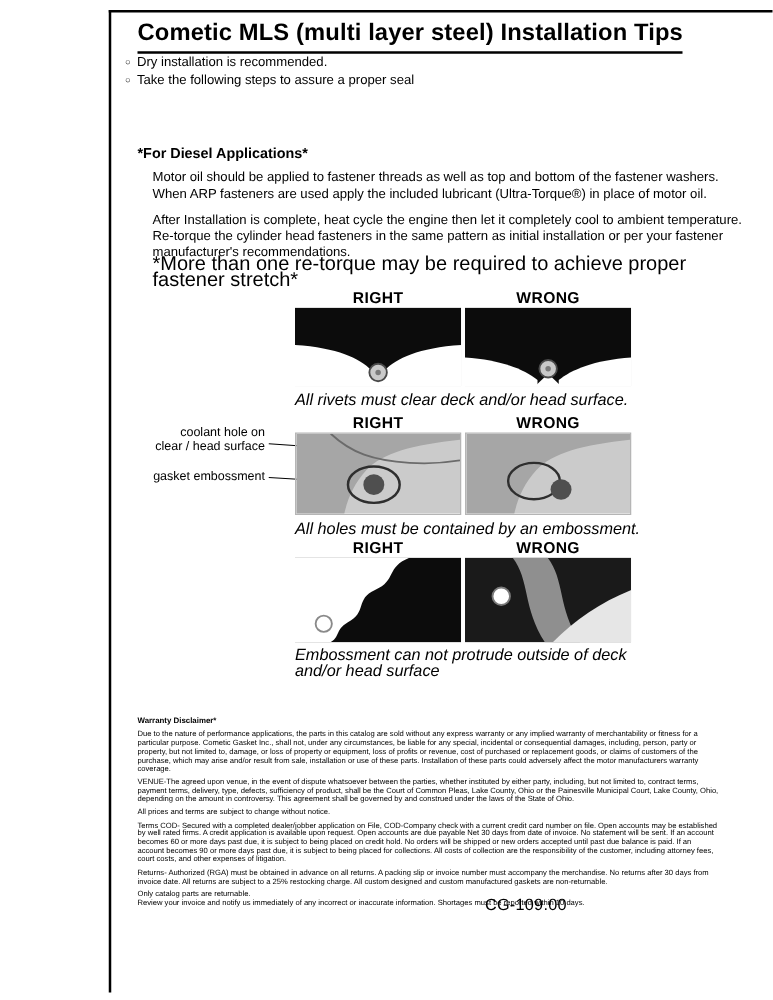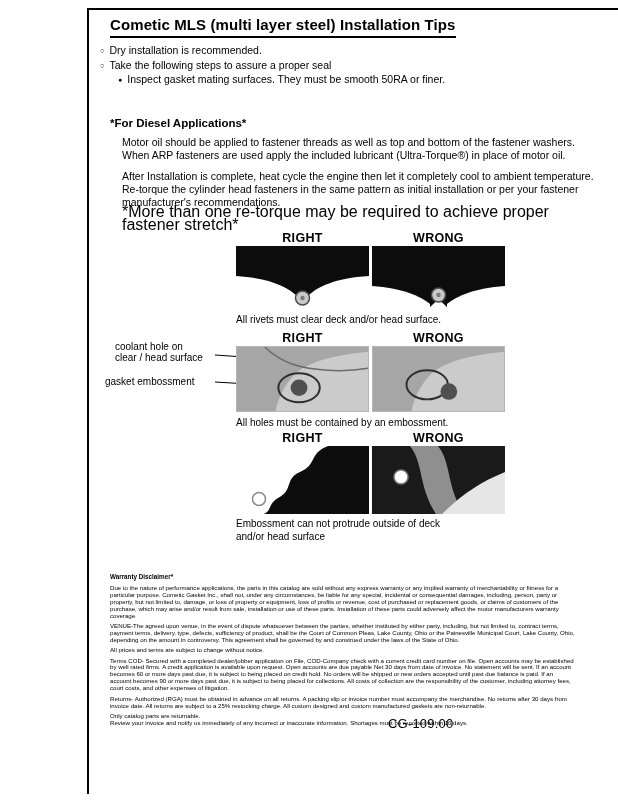"Cometic MLS (multi layer steel)" .title { font-size: 15px -> 19px }
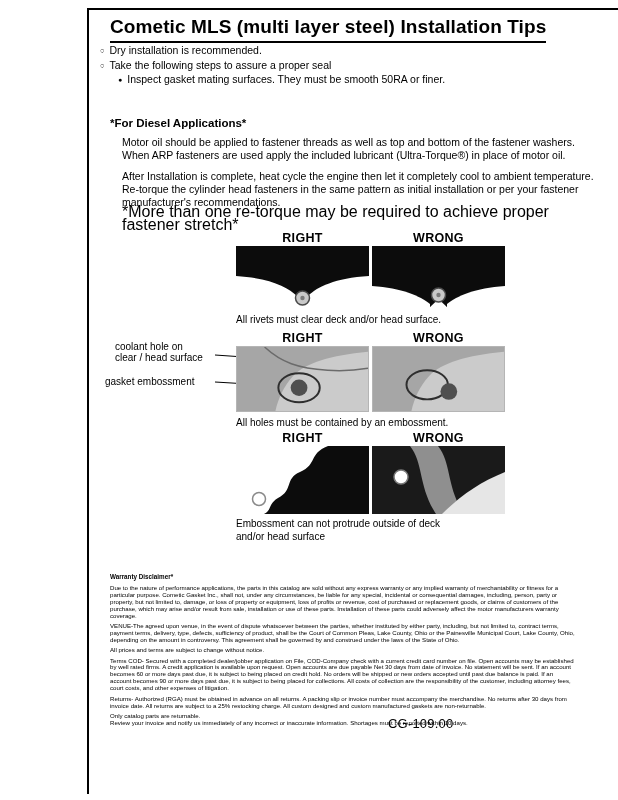"Inspect gasket mating surfaces. They" div.subbullet { html: <div>Inspect gasket mating surfaces. They must be smooth 50RA or finer.</div> -> none }
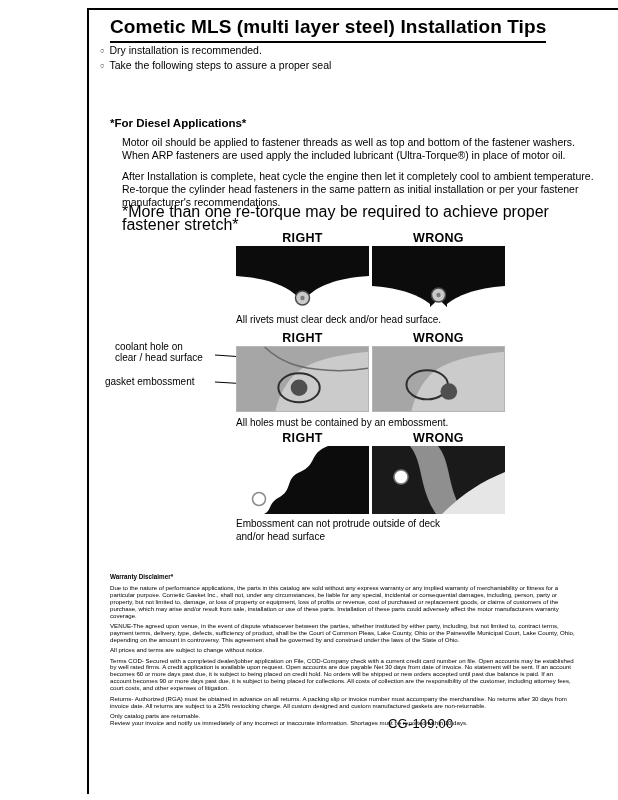"All rivets must clear deck" .caption { font-size: 10px -> 13px; font-style: none -> italic }
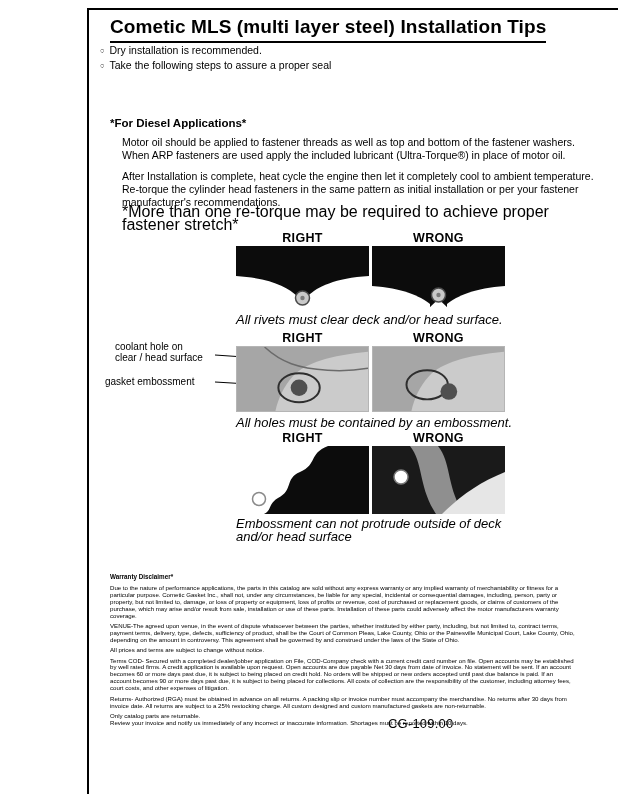"coolant hole on" .ptr-label { text-align: none -> right }
